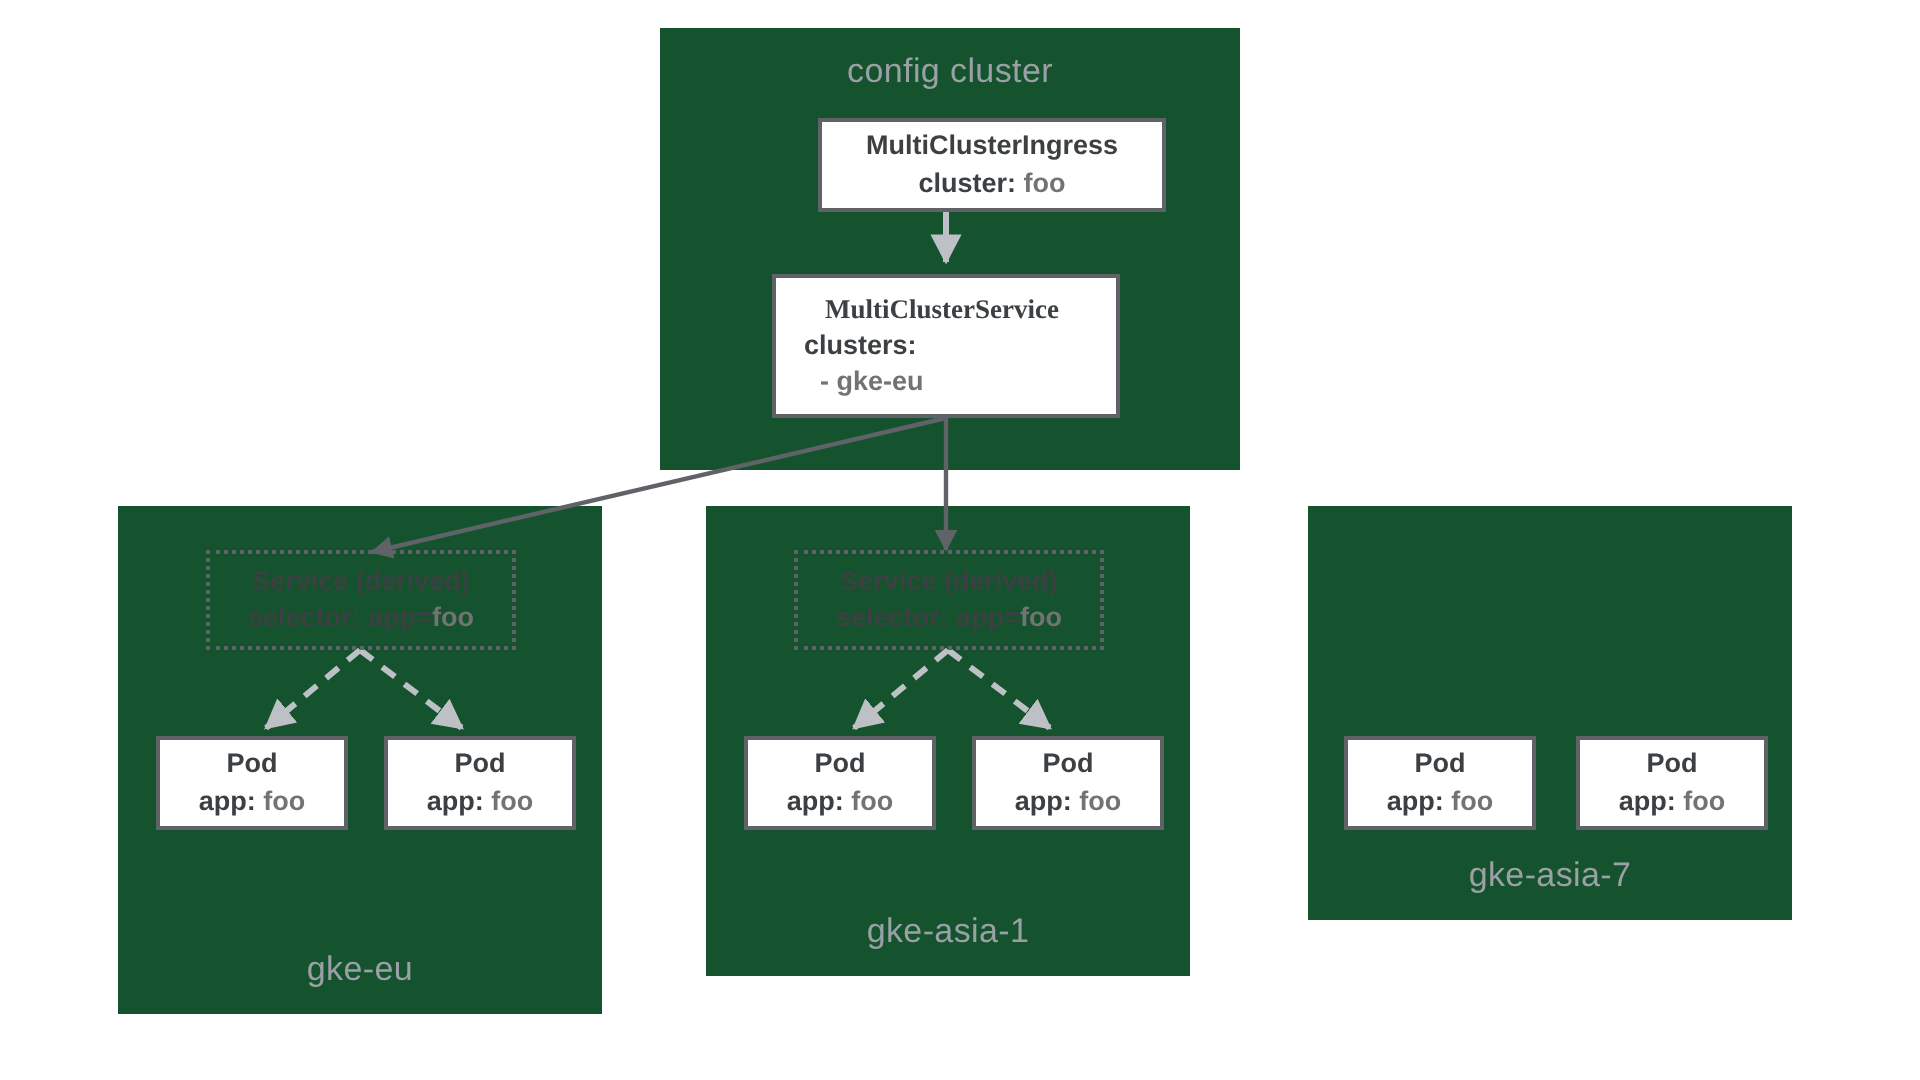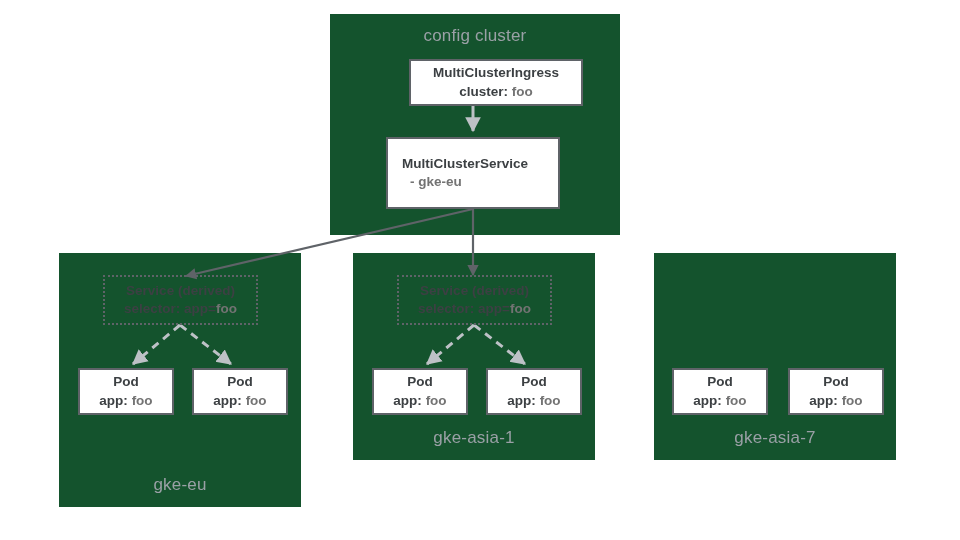"MultiClusterService" .node.mcs .ttl { font-family: none -> Liberation Serif, serif; text-align: none -> center }
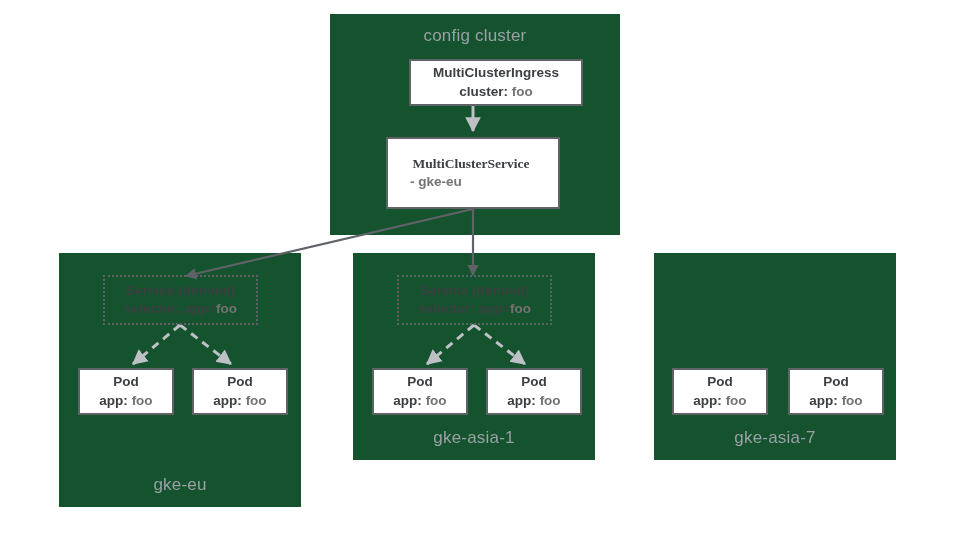"clusters:" span.sub { html: none -> <span>clusters:</span> }
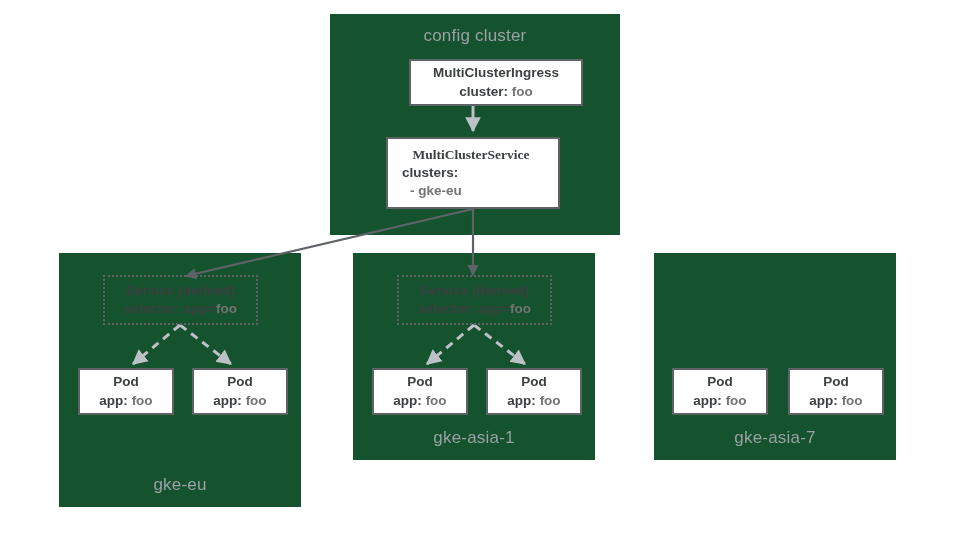"gke-asia-1" div.panel { height: 207px -> 235px }
